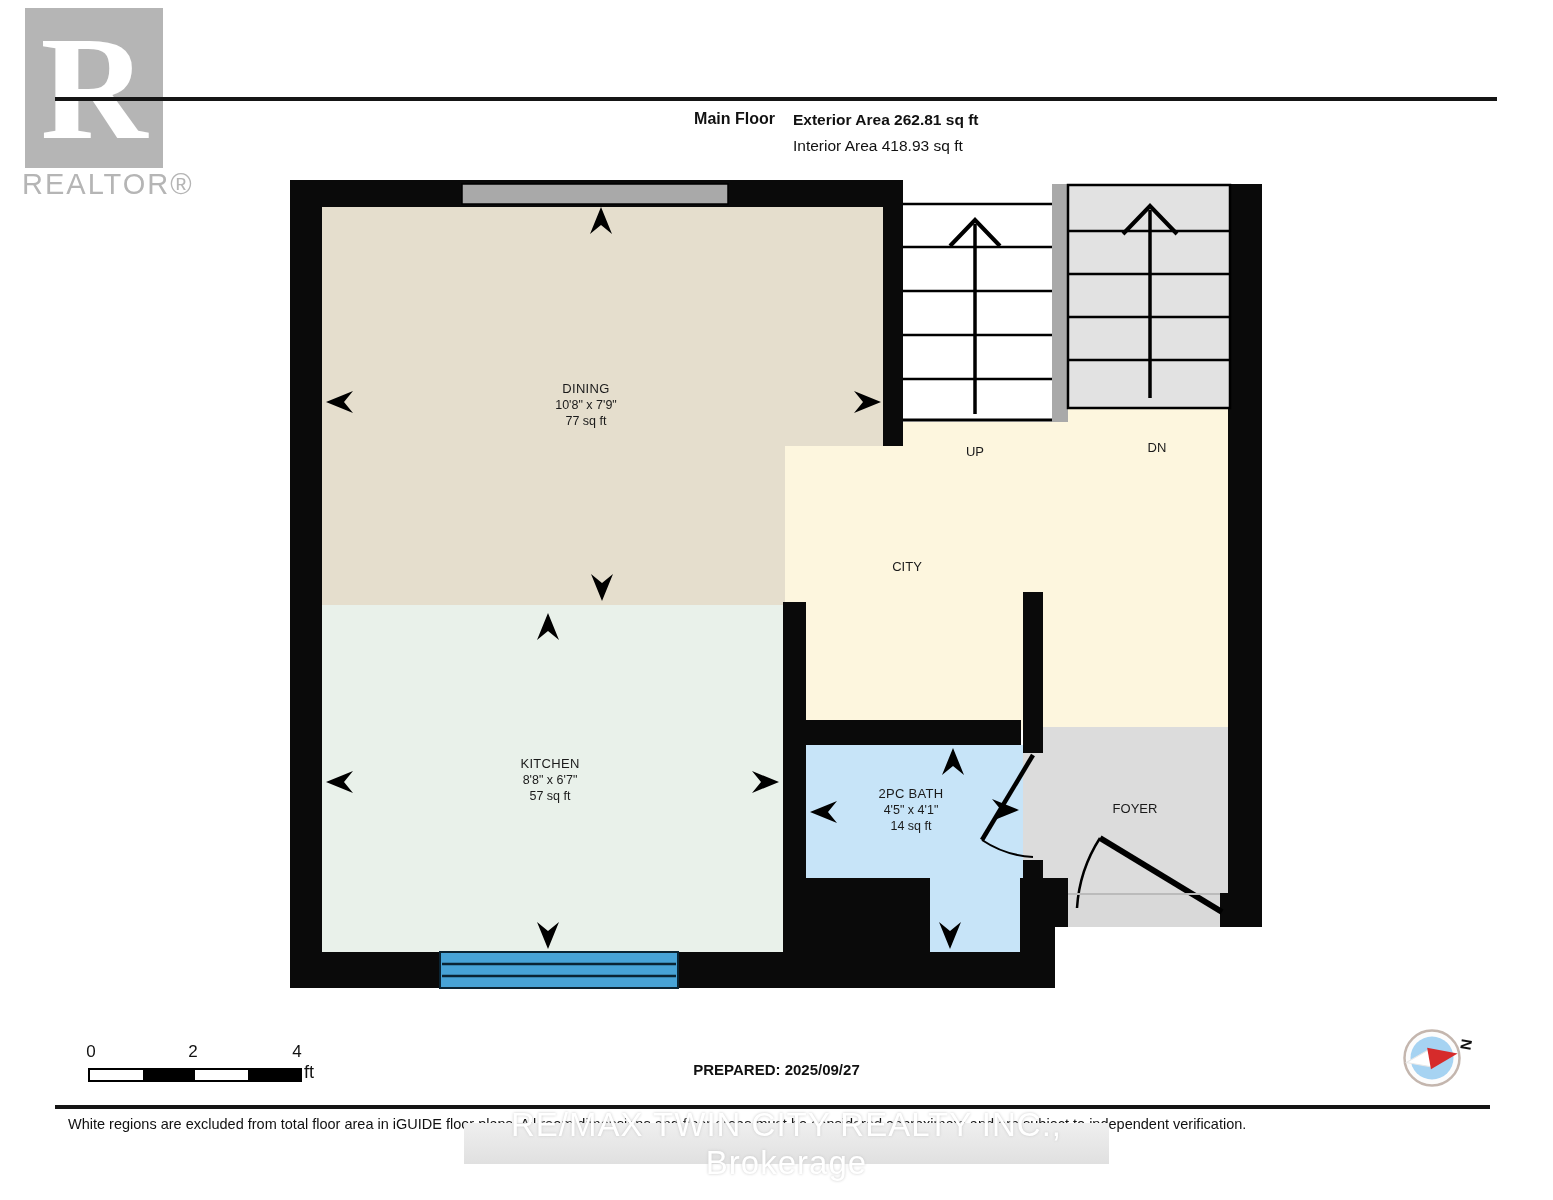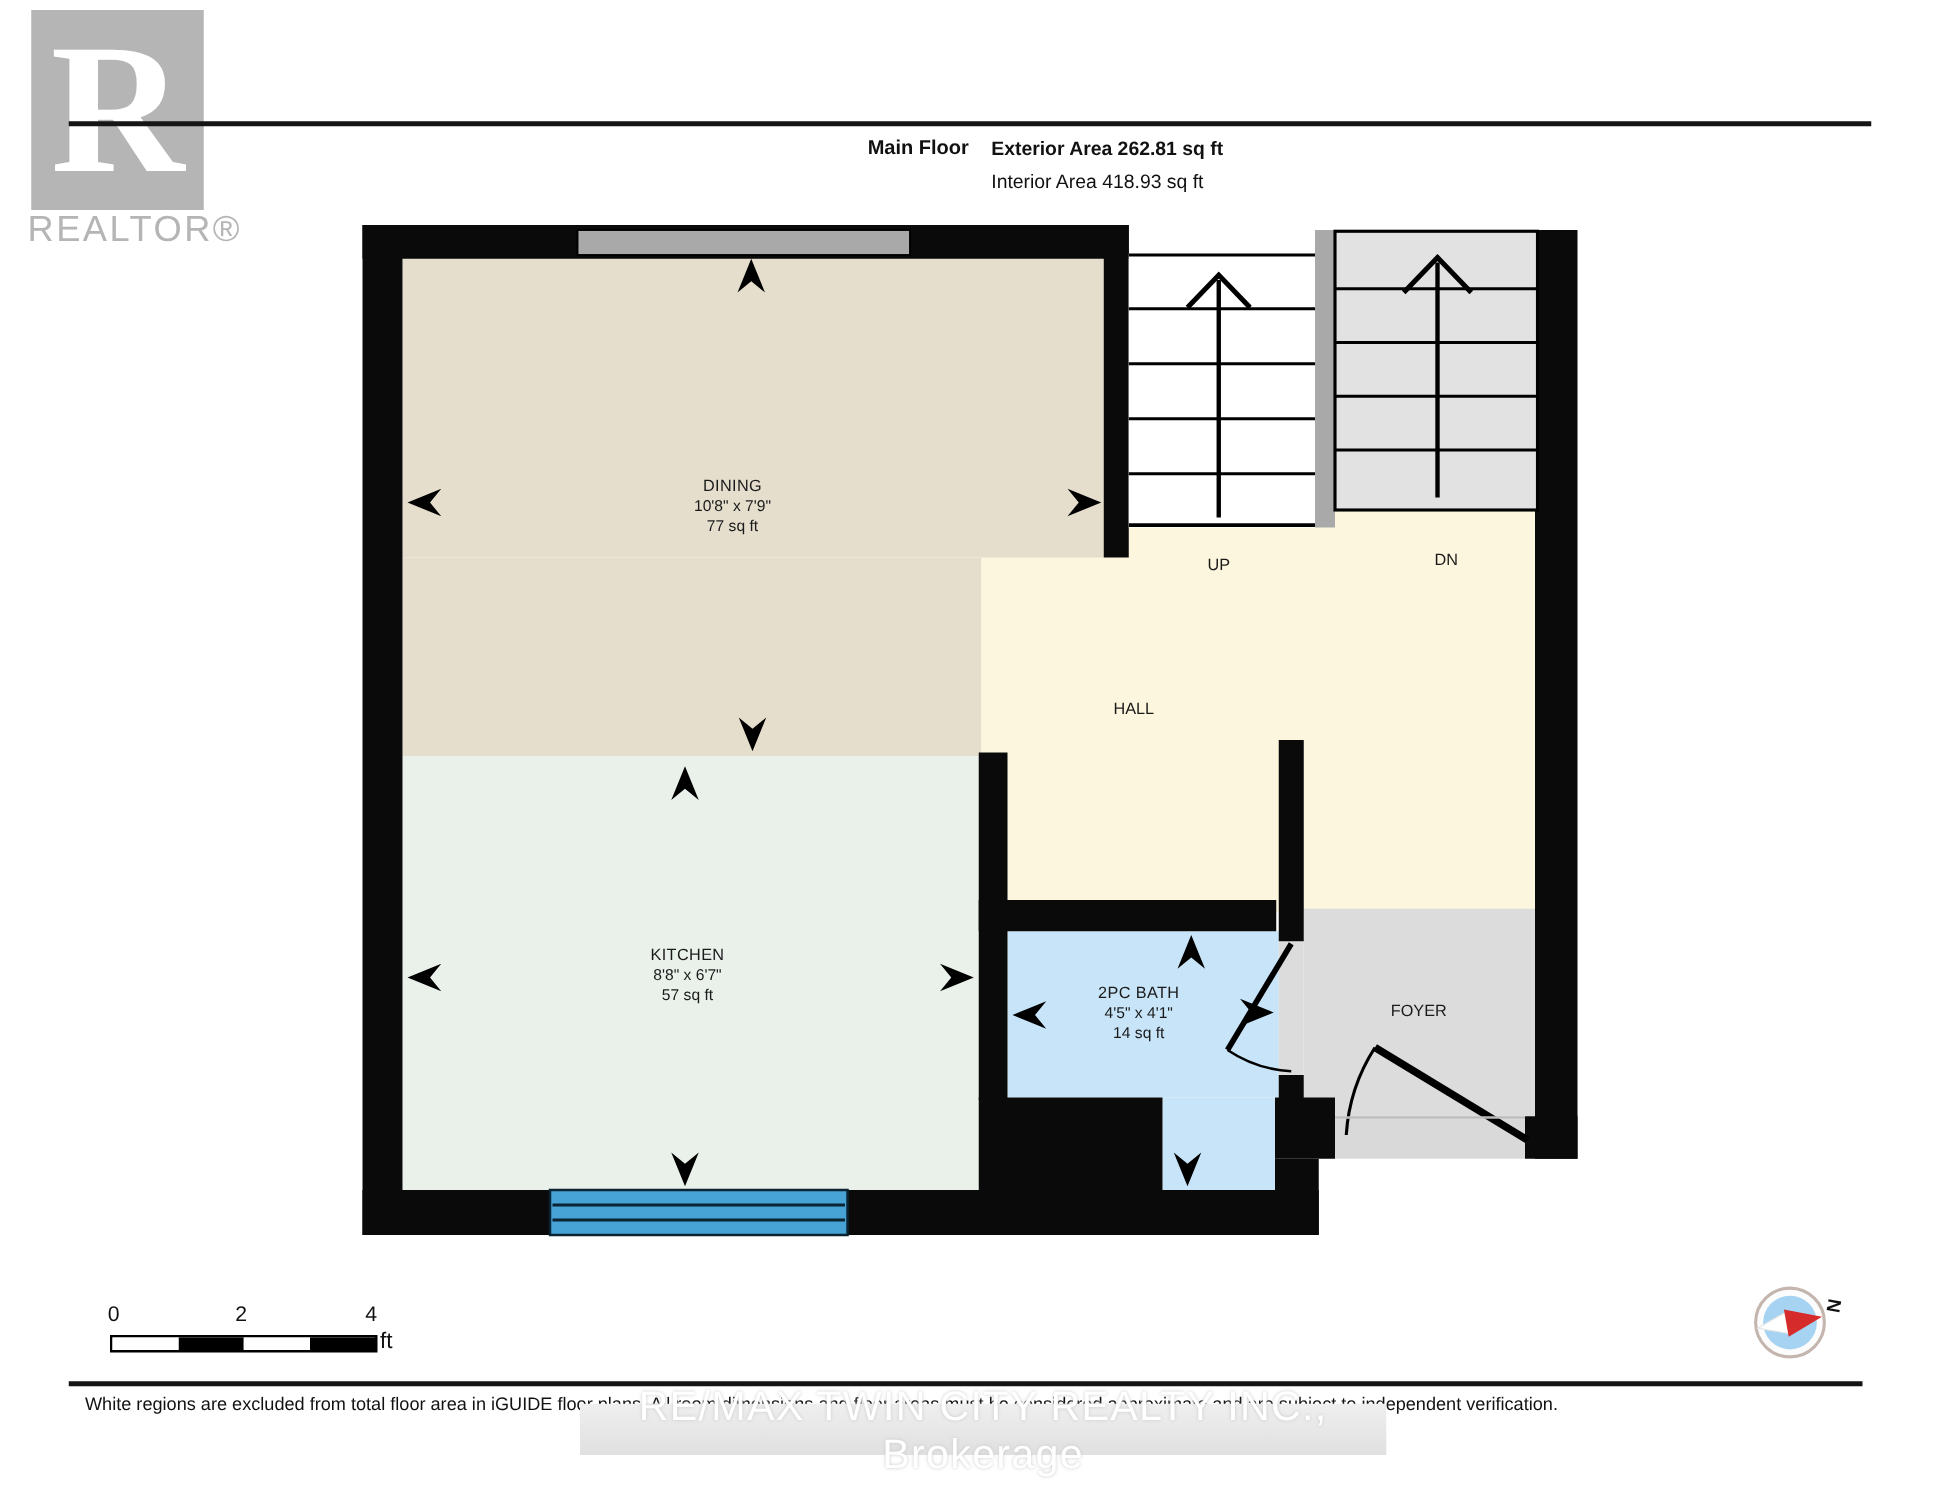"HALL" div.lbl { text: HALL -> CITY }
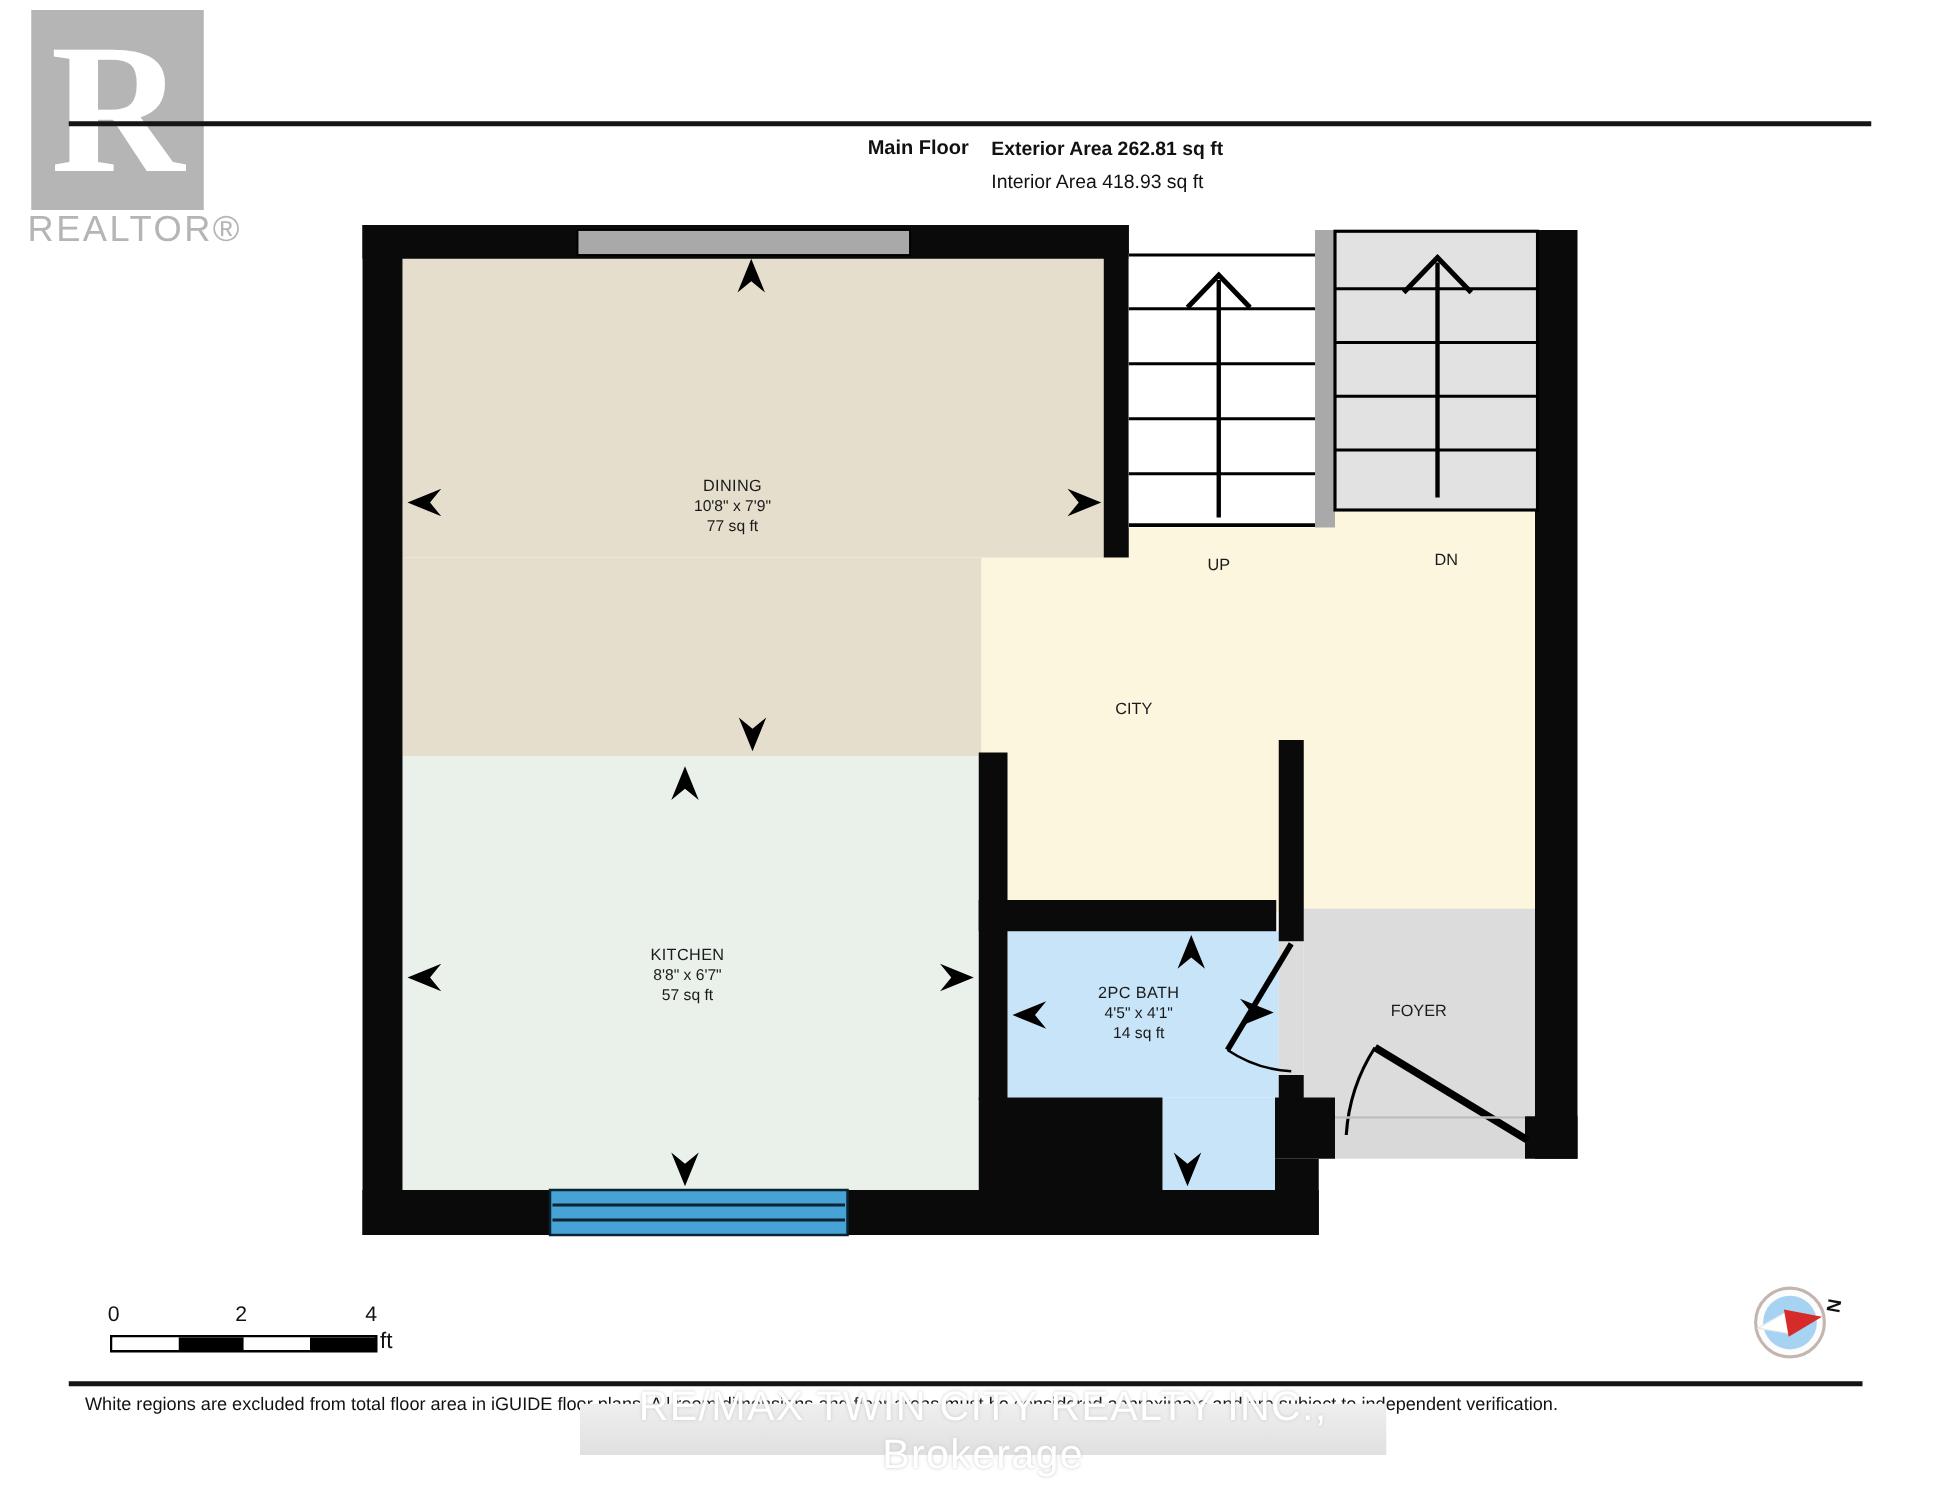"PREPARED: 2025/09/27" div { html: none -> <div>PREPARED: 2025/09/27</div> }
